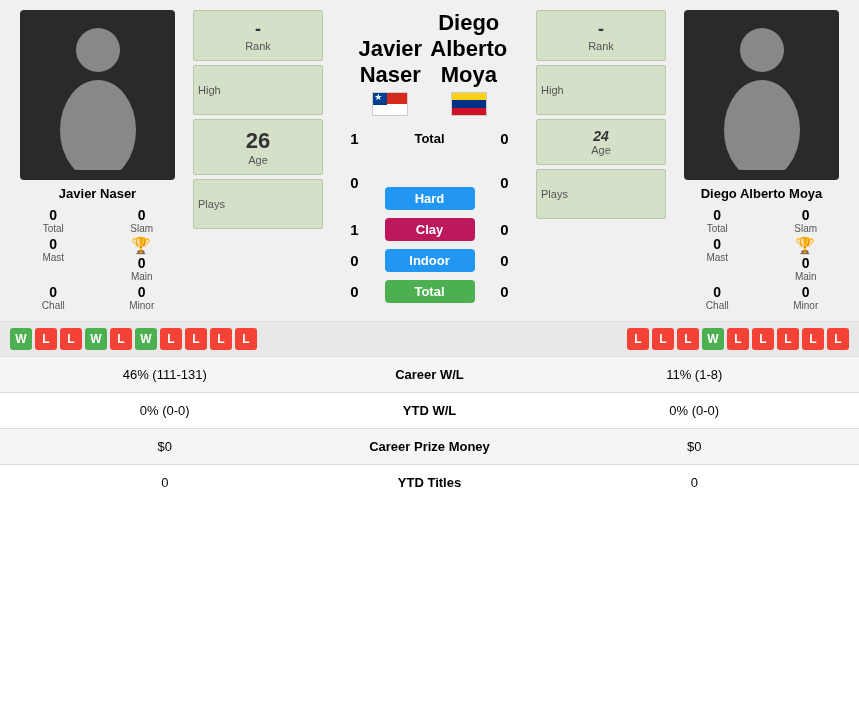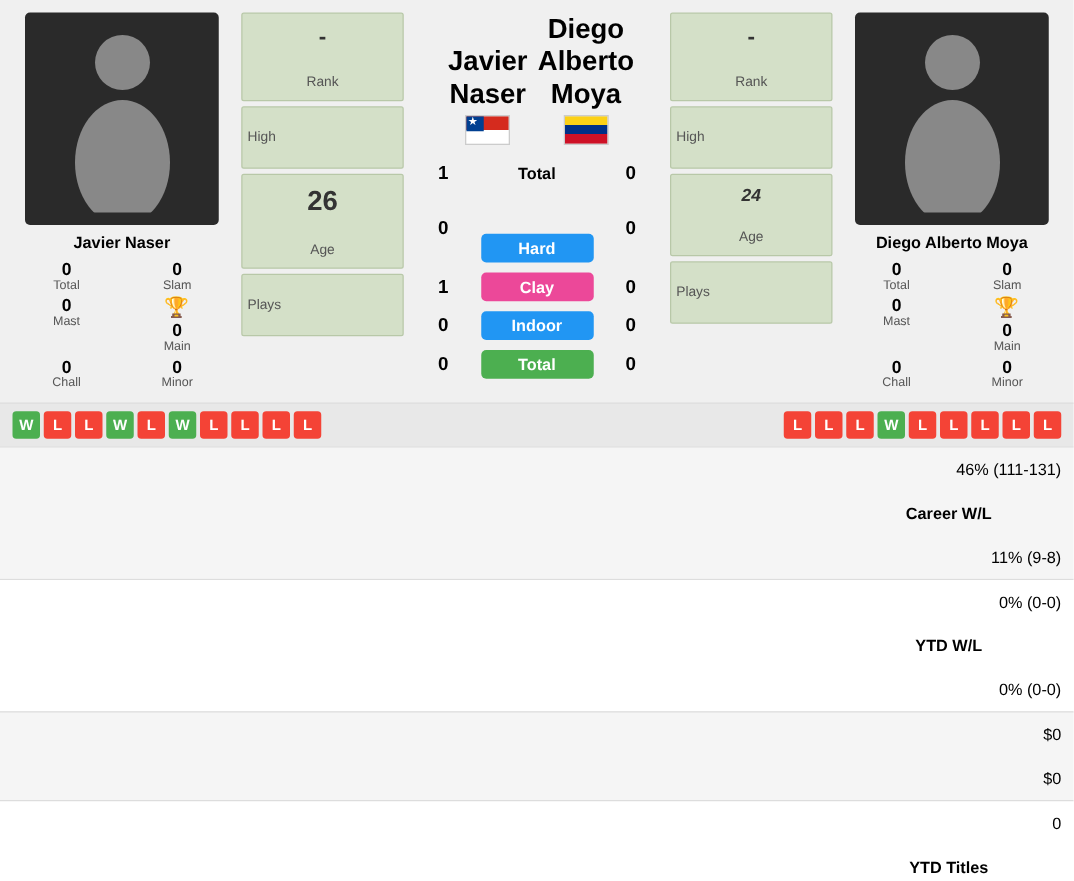"Rank" .info-box .info-label { margin-top: 20px -> none }
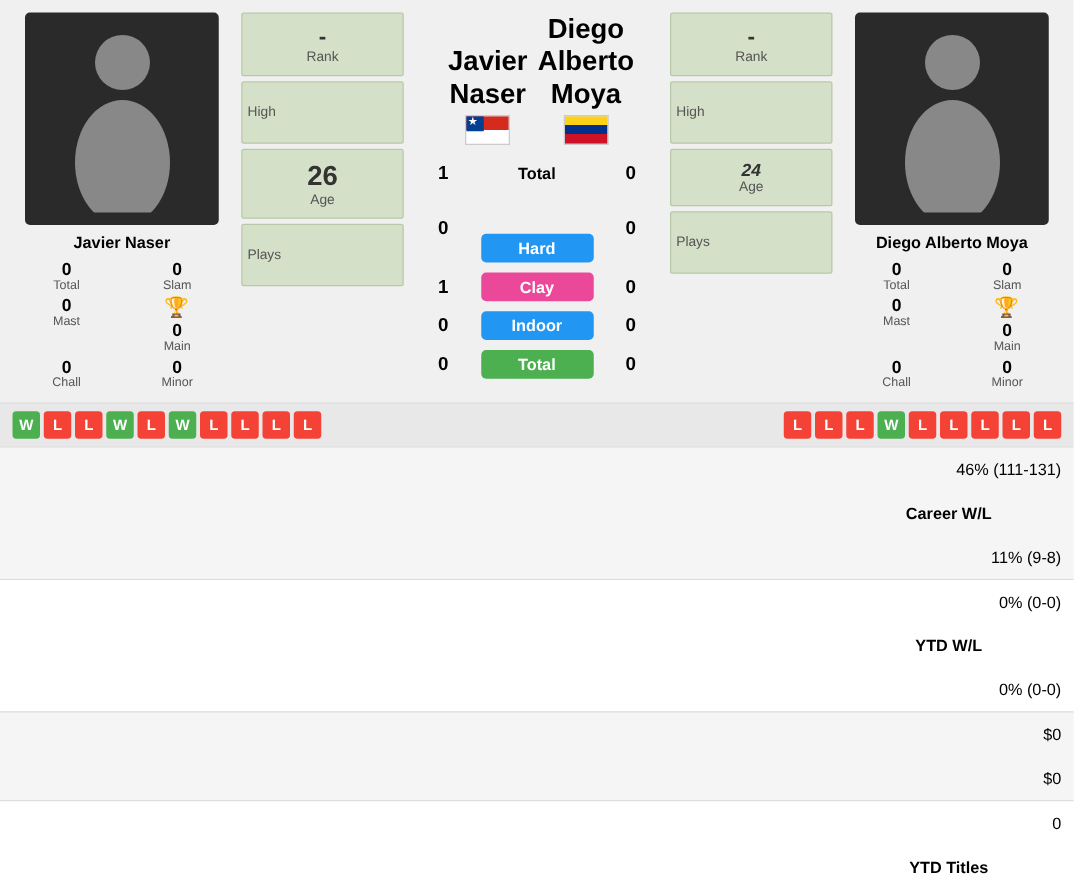"Clay" .surface-clay { background: #ec4899 -> #be185d }
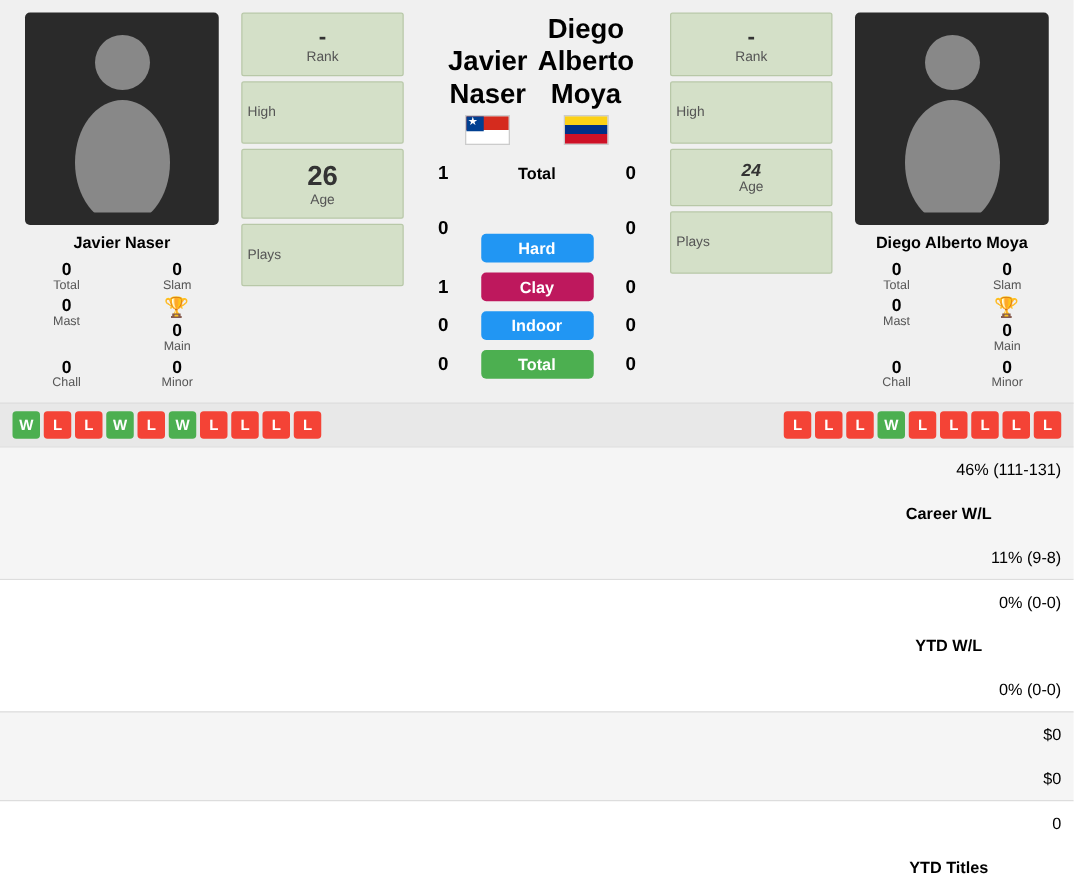"46% (111-131)" .stats-row { flex-direction: column -> row }
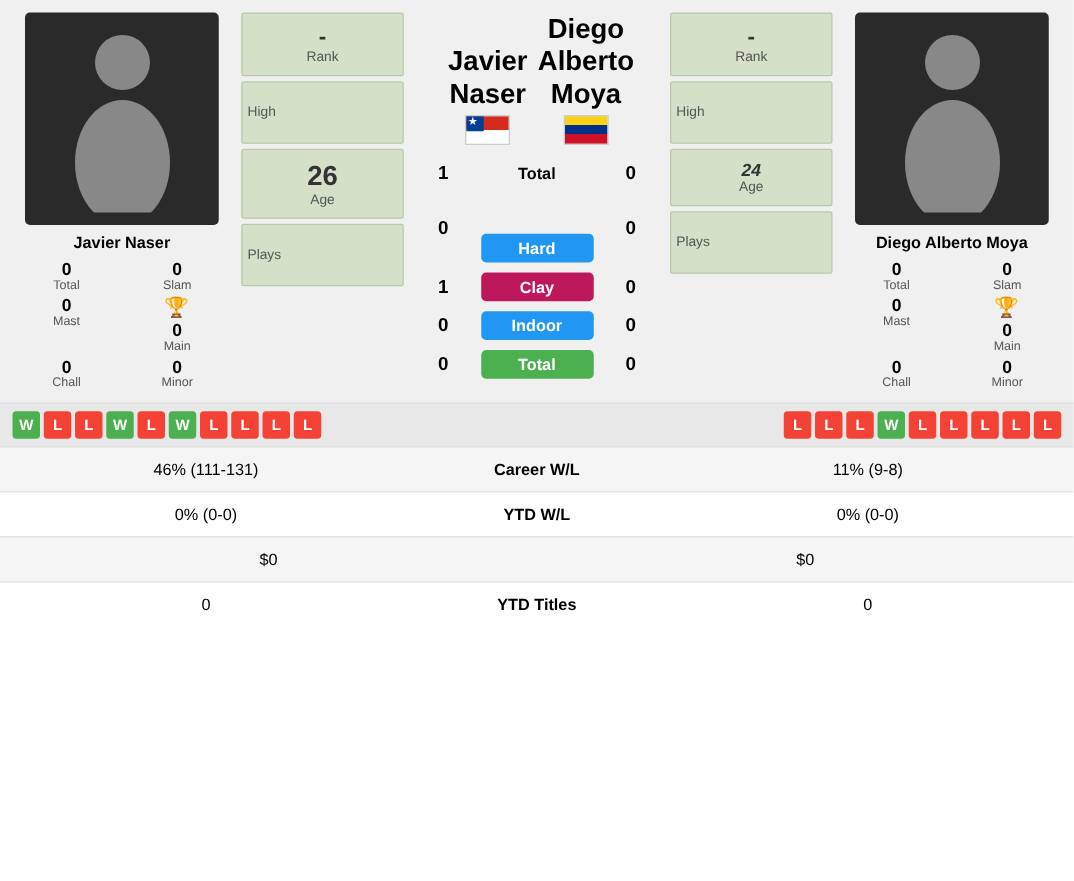"11% (9-8)" div.stats-right { text: 9-8 -> 1-8 }
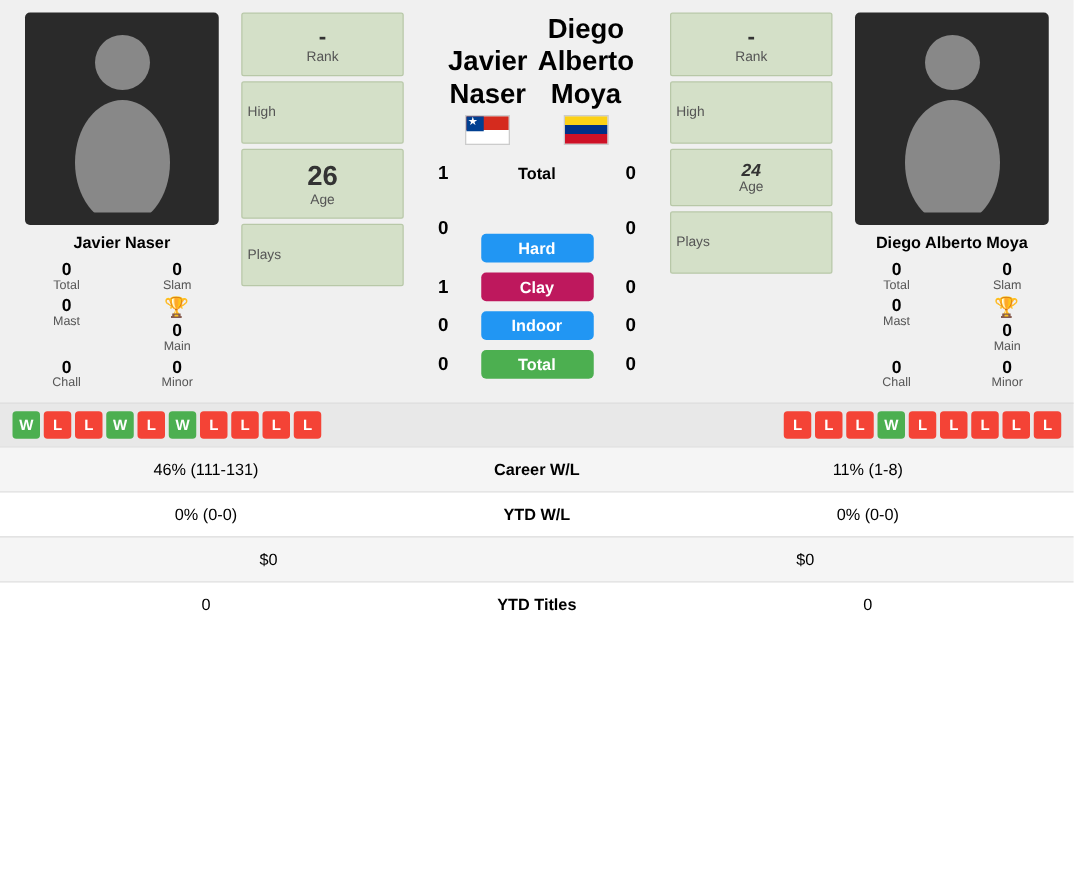"Career Prize Money" div.stats-center { html: none -> <div>Career Prize Money</div> }
